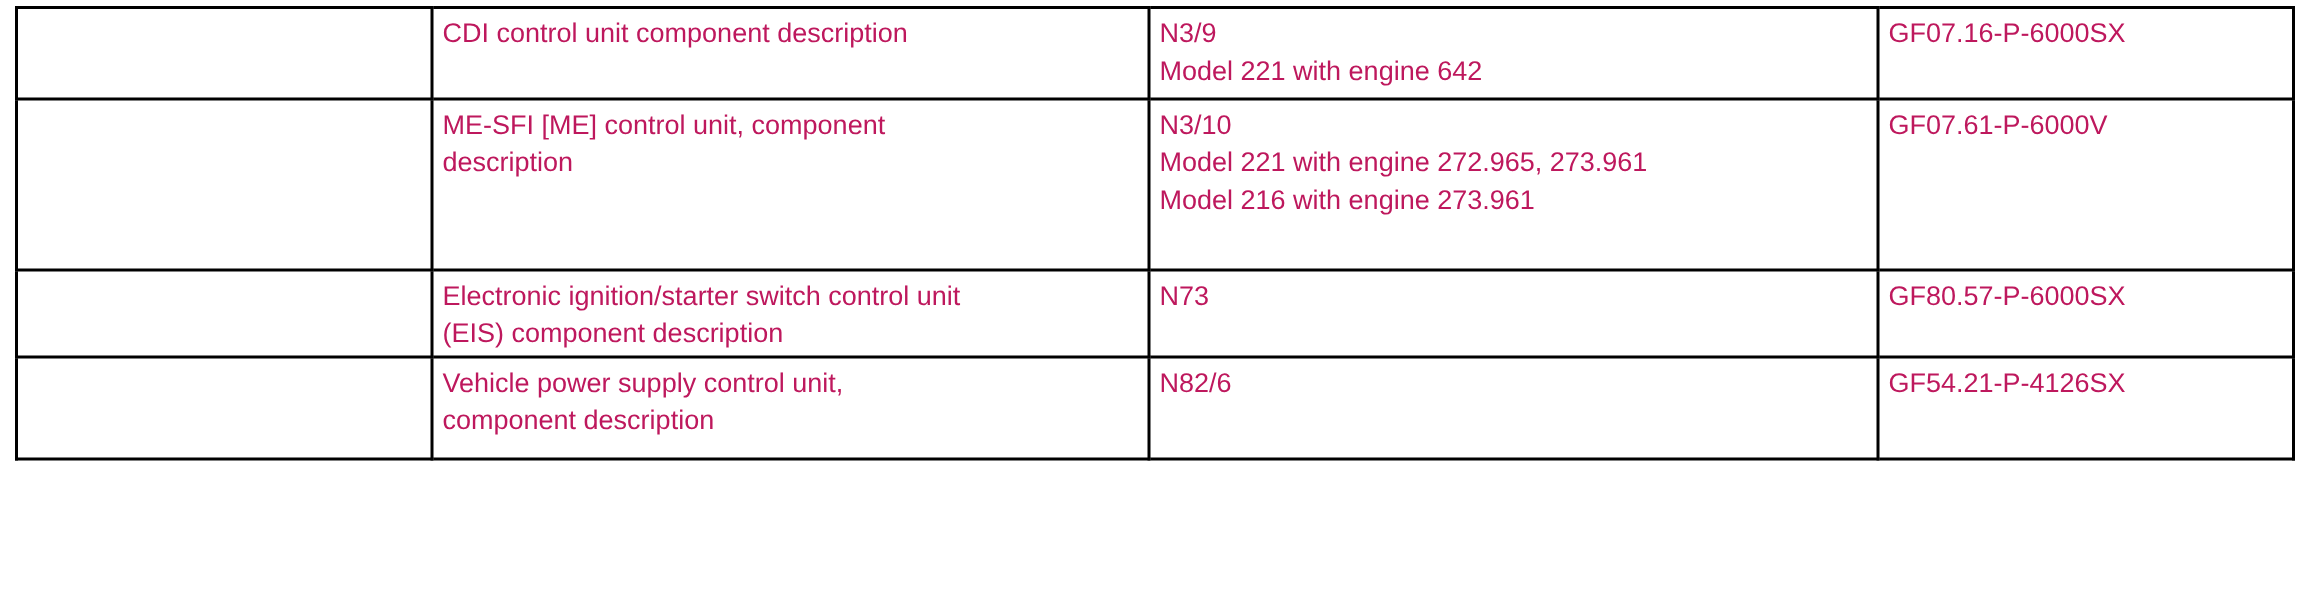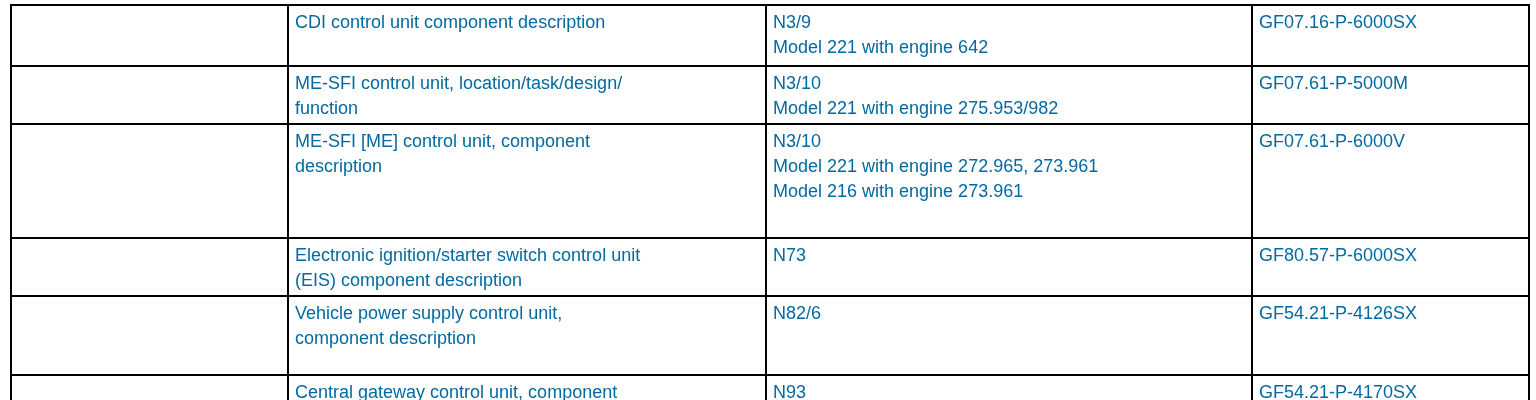"CDI control unit component description" .doc-table td { color: #0369a1 -> #be185d }
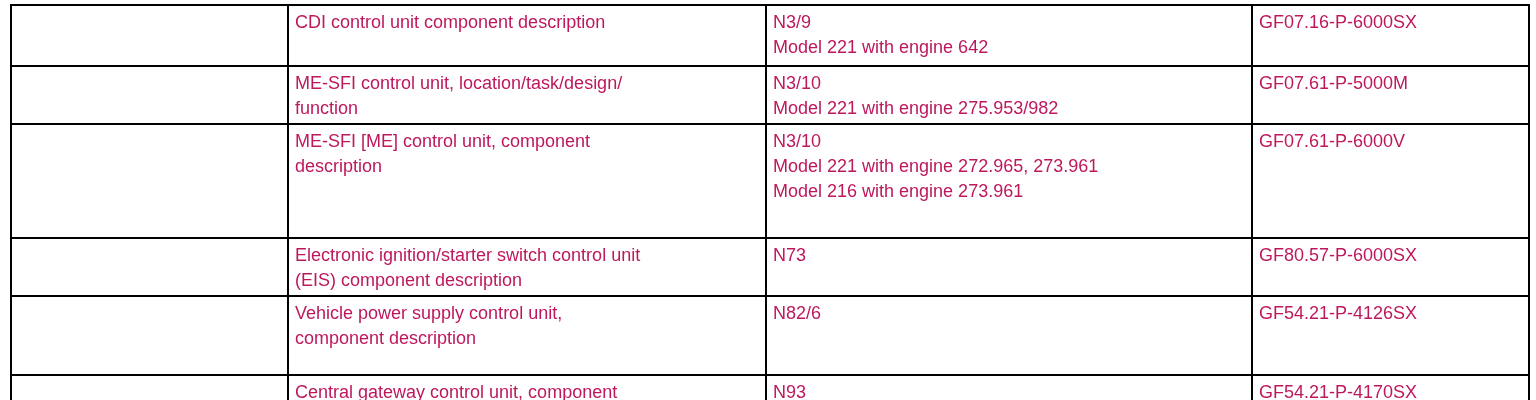"ME-SFI control unit," tr.r2 { html: <tr> <td></td> <td>ME-SFI control unit, location/task/design/ function</td> <td>N3/10 Model 221 with engine 275.953/982</td> <td>GF07.61-P-5000M</td> </tr> -> none }
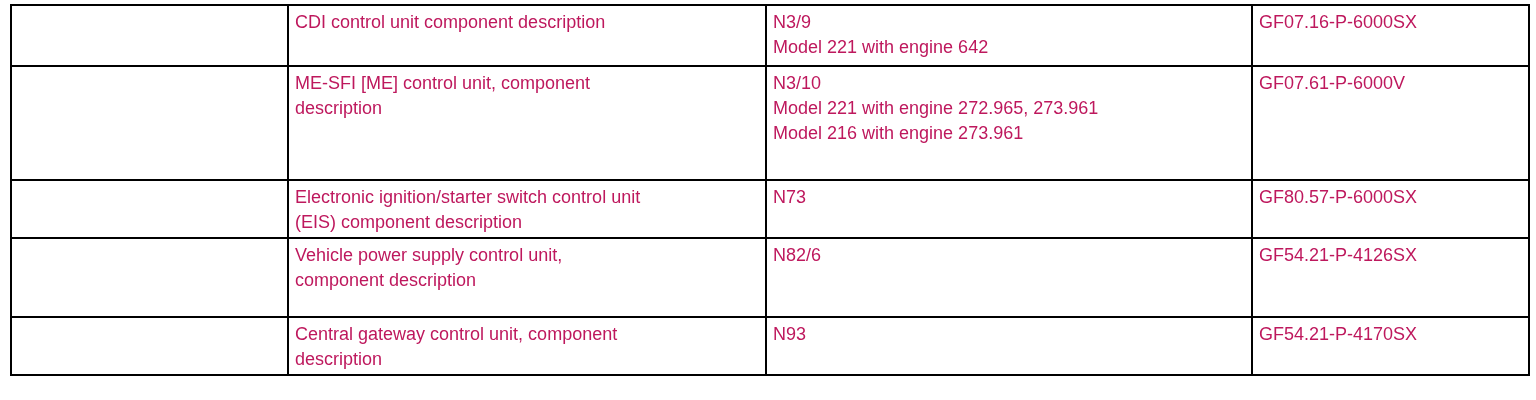"Vehicle power supply control unit," tr.r5 { height: 79px -> 68px }
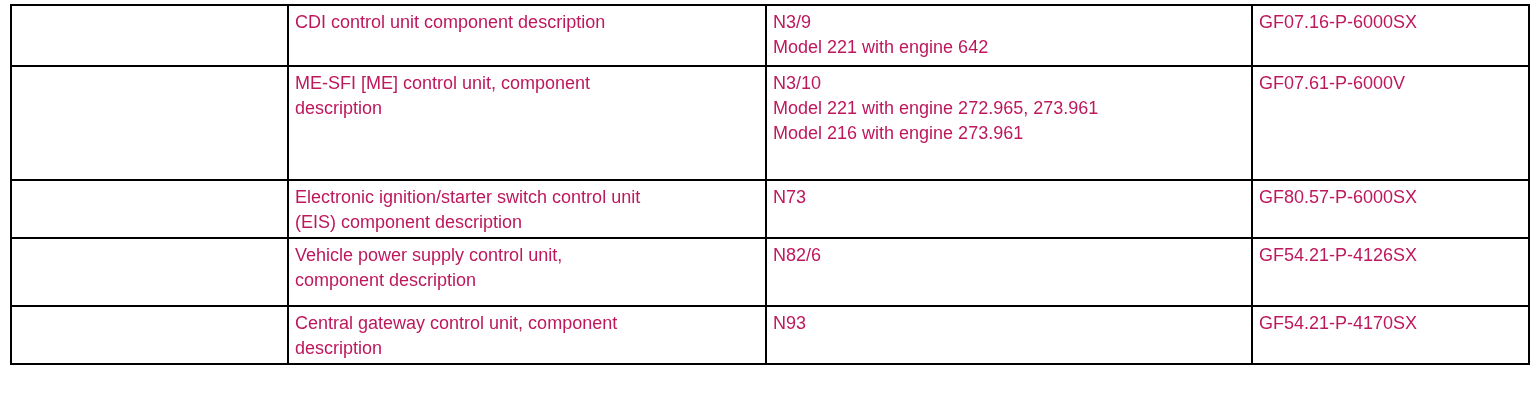"Central gateway control unit, component" tr.r6 { html: <tr> <td></td> <td>Central gateway control unit, component description</td> <td>N93</td> <td>GF54.21-P-4170SX</td> </tr> -> none }
